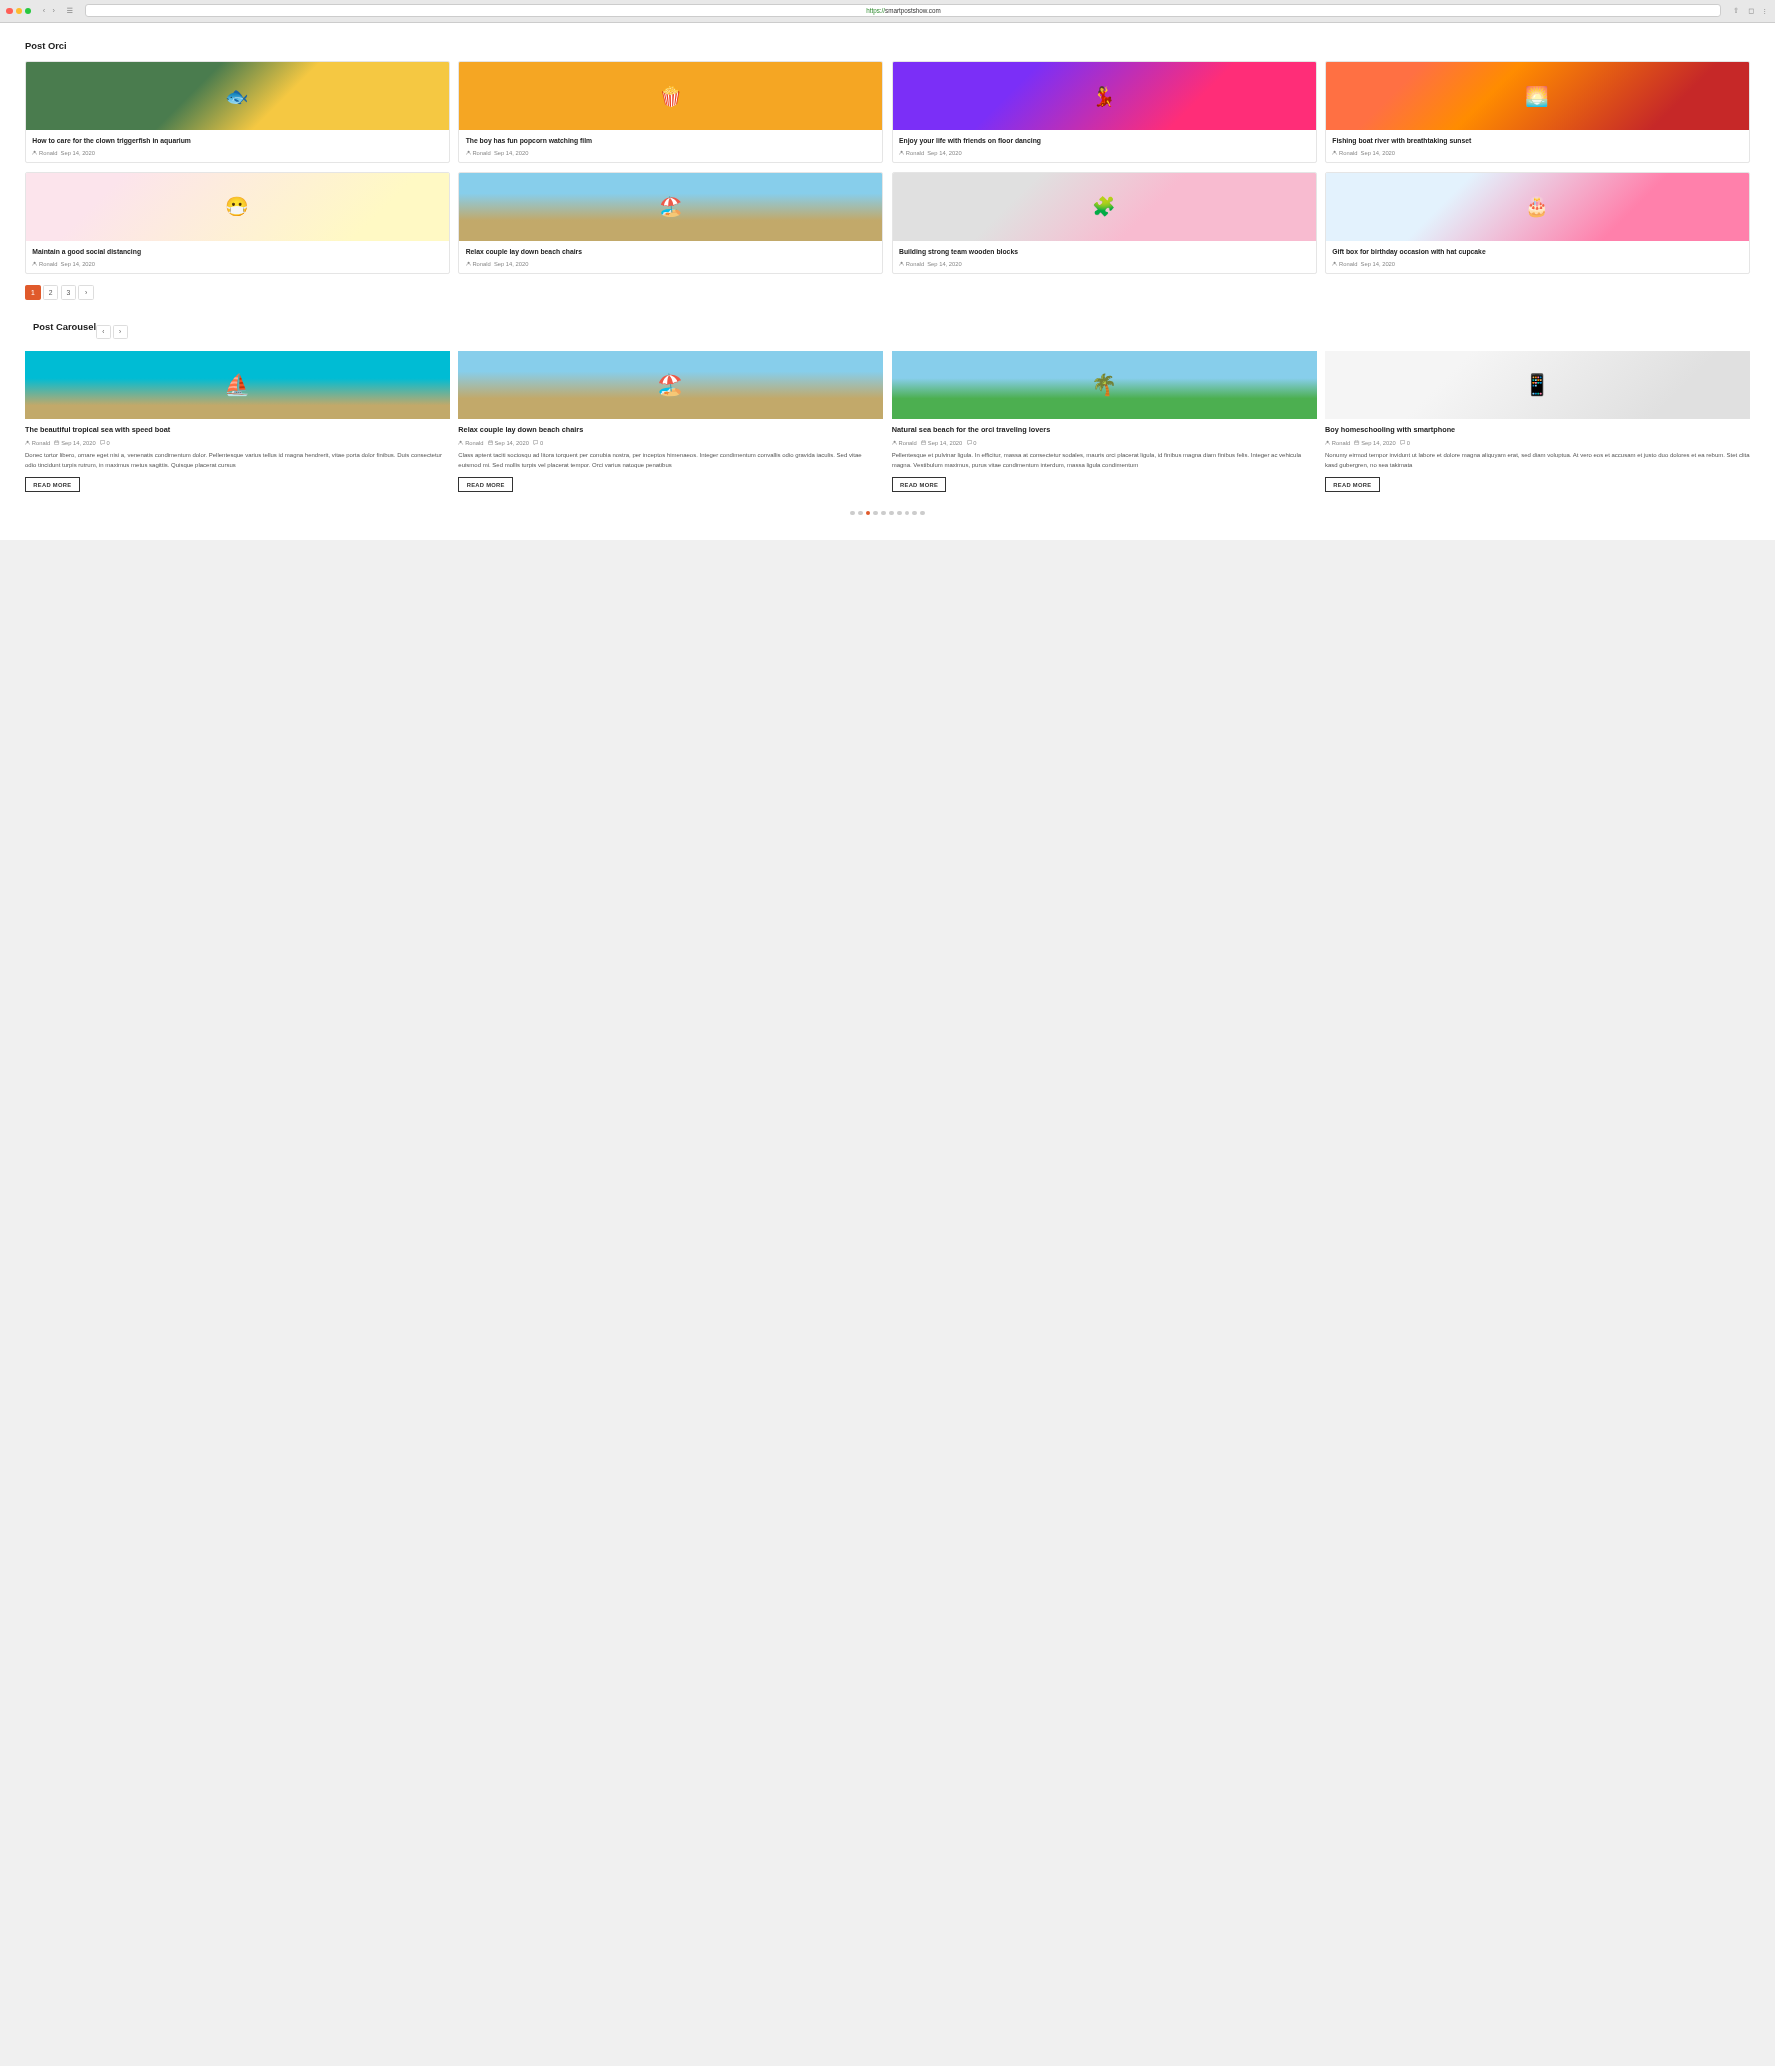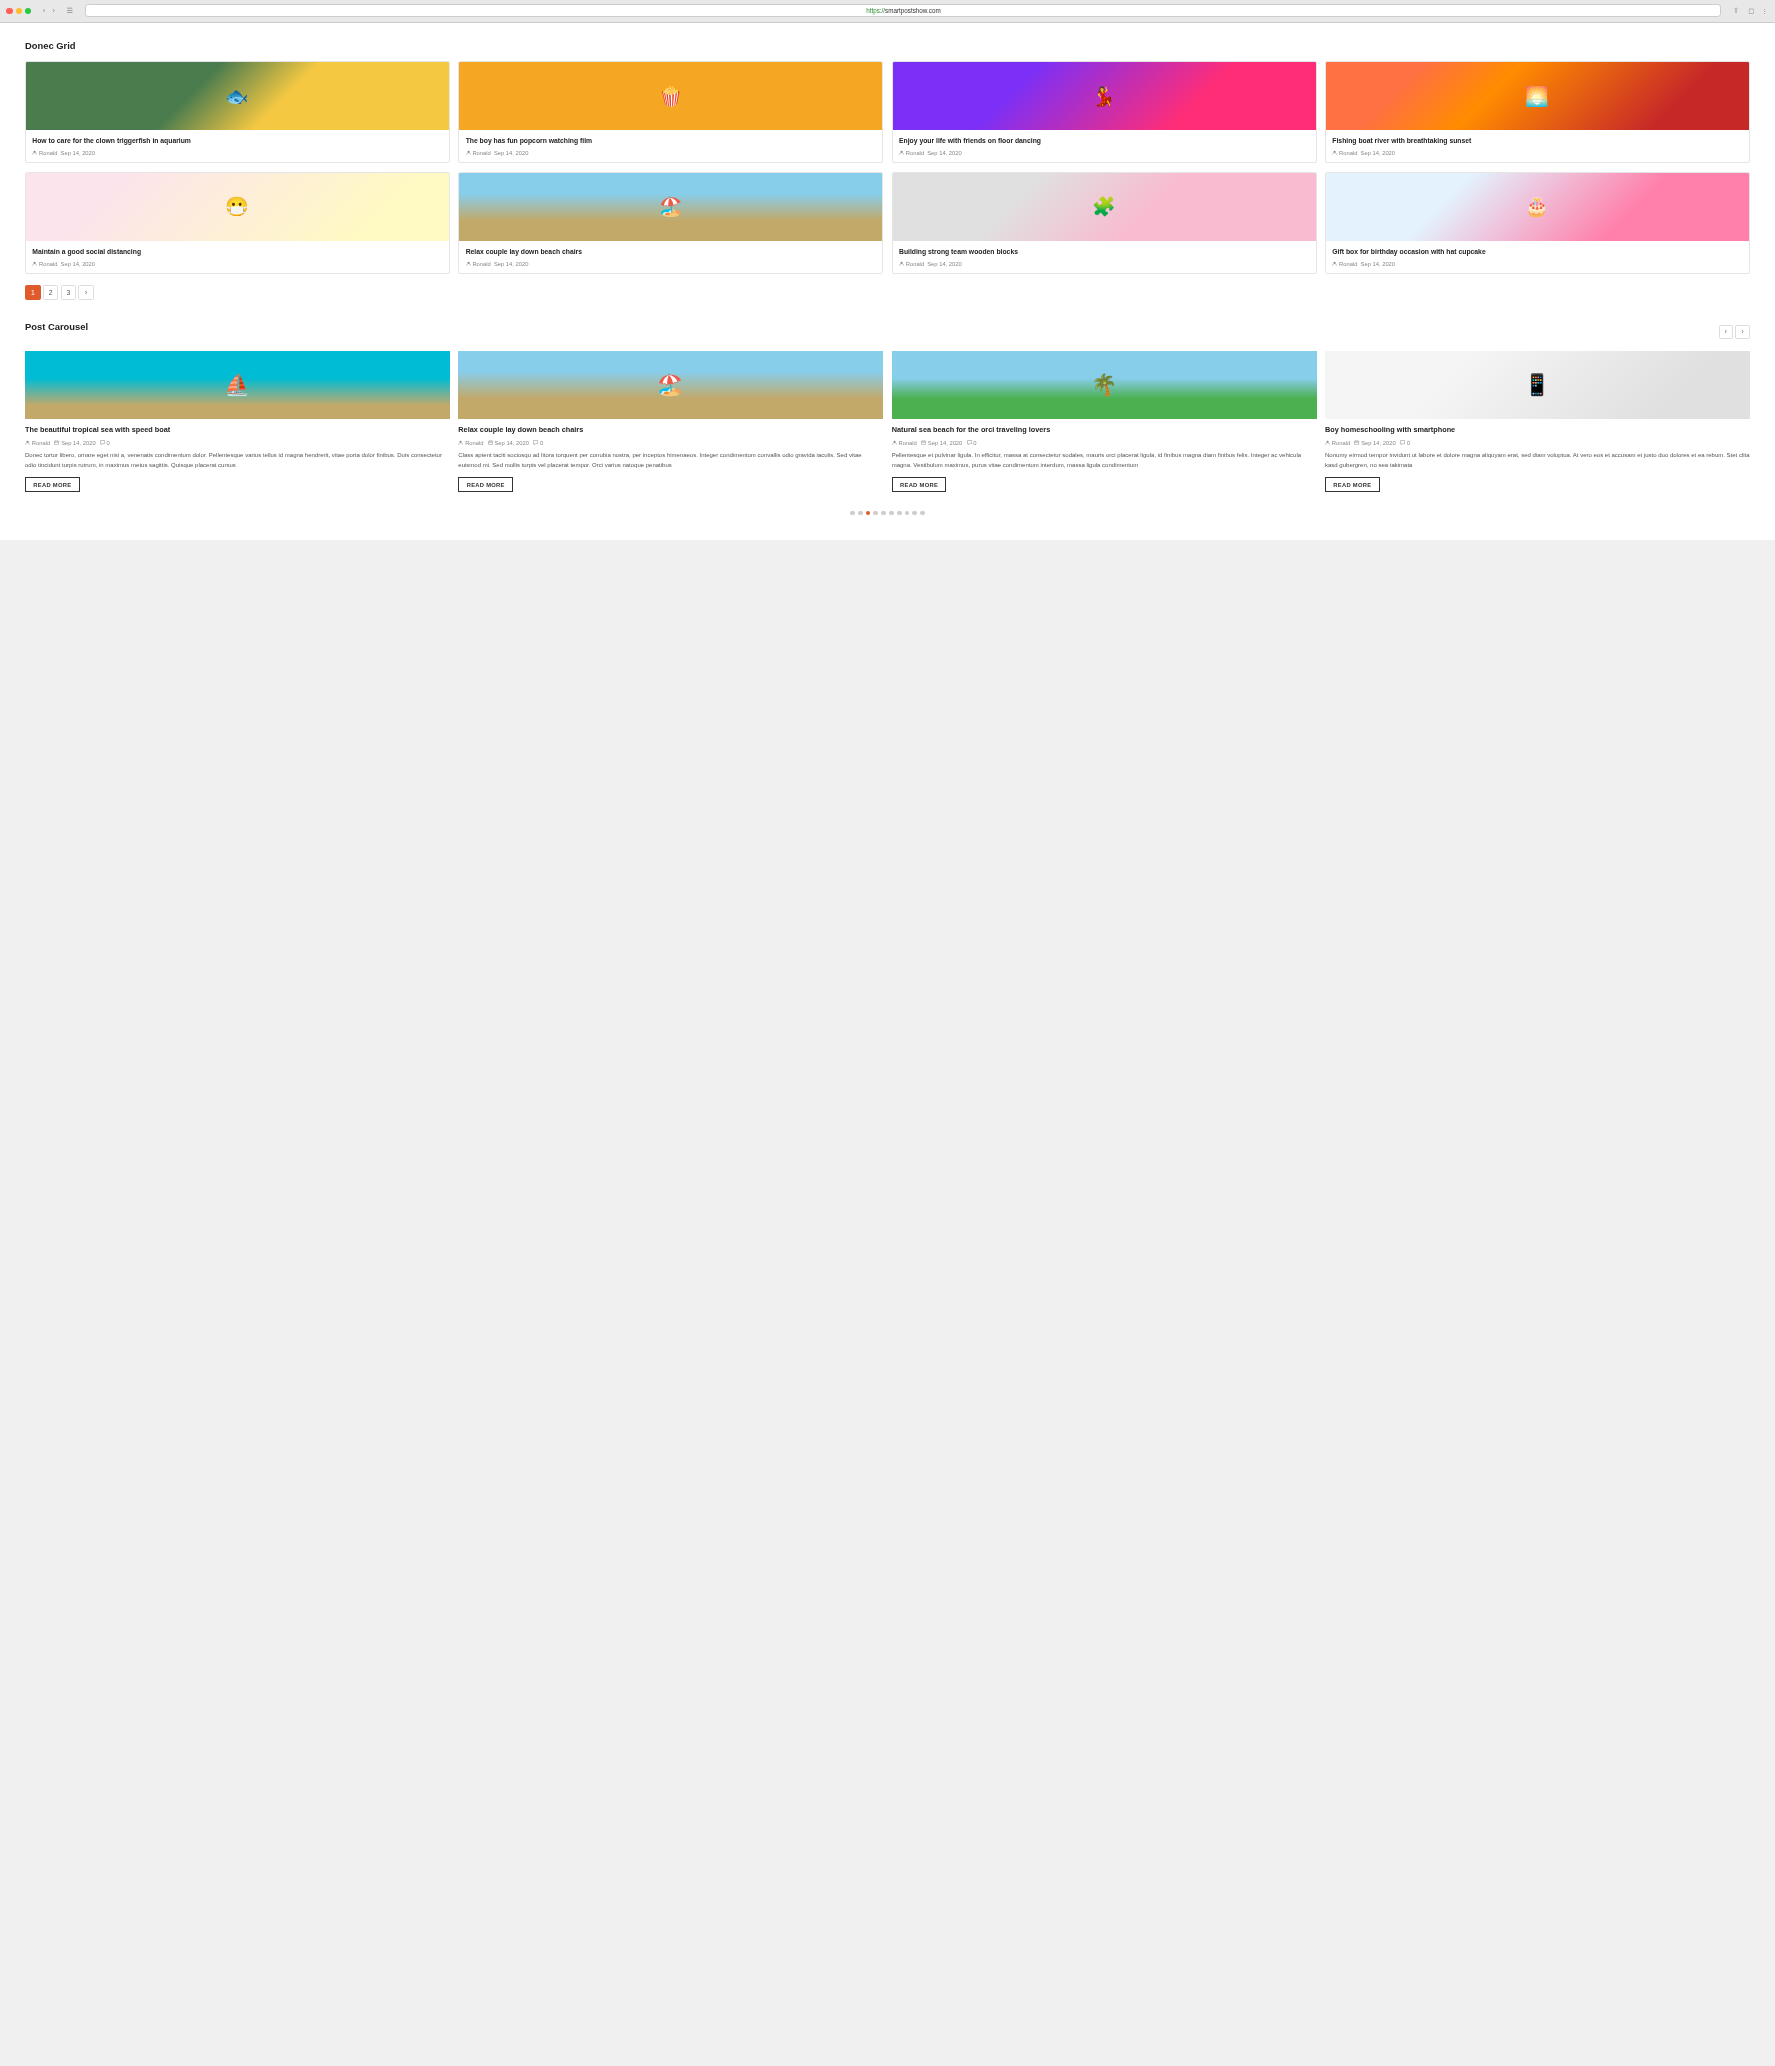"Donec Grid" h2.section-title { text: Donec Grid -> Post Orci }
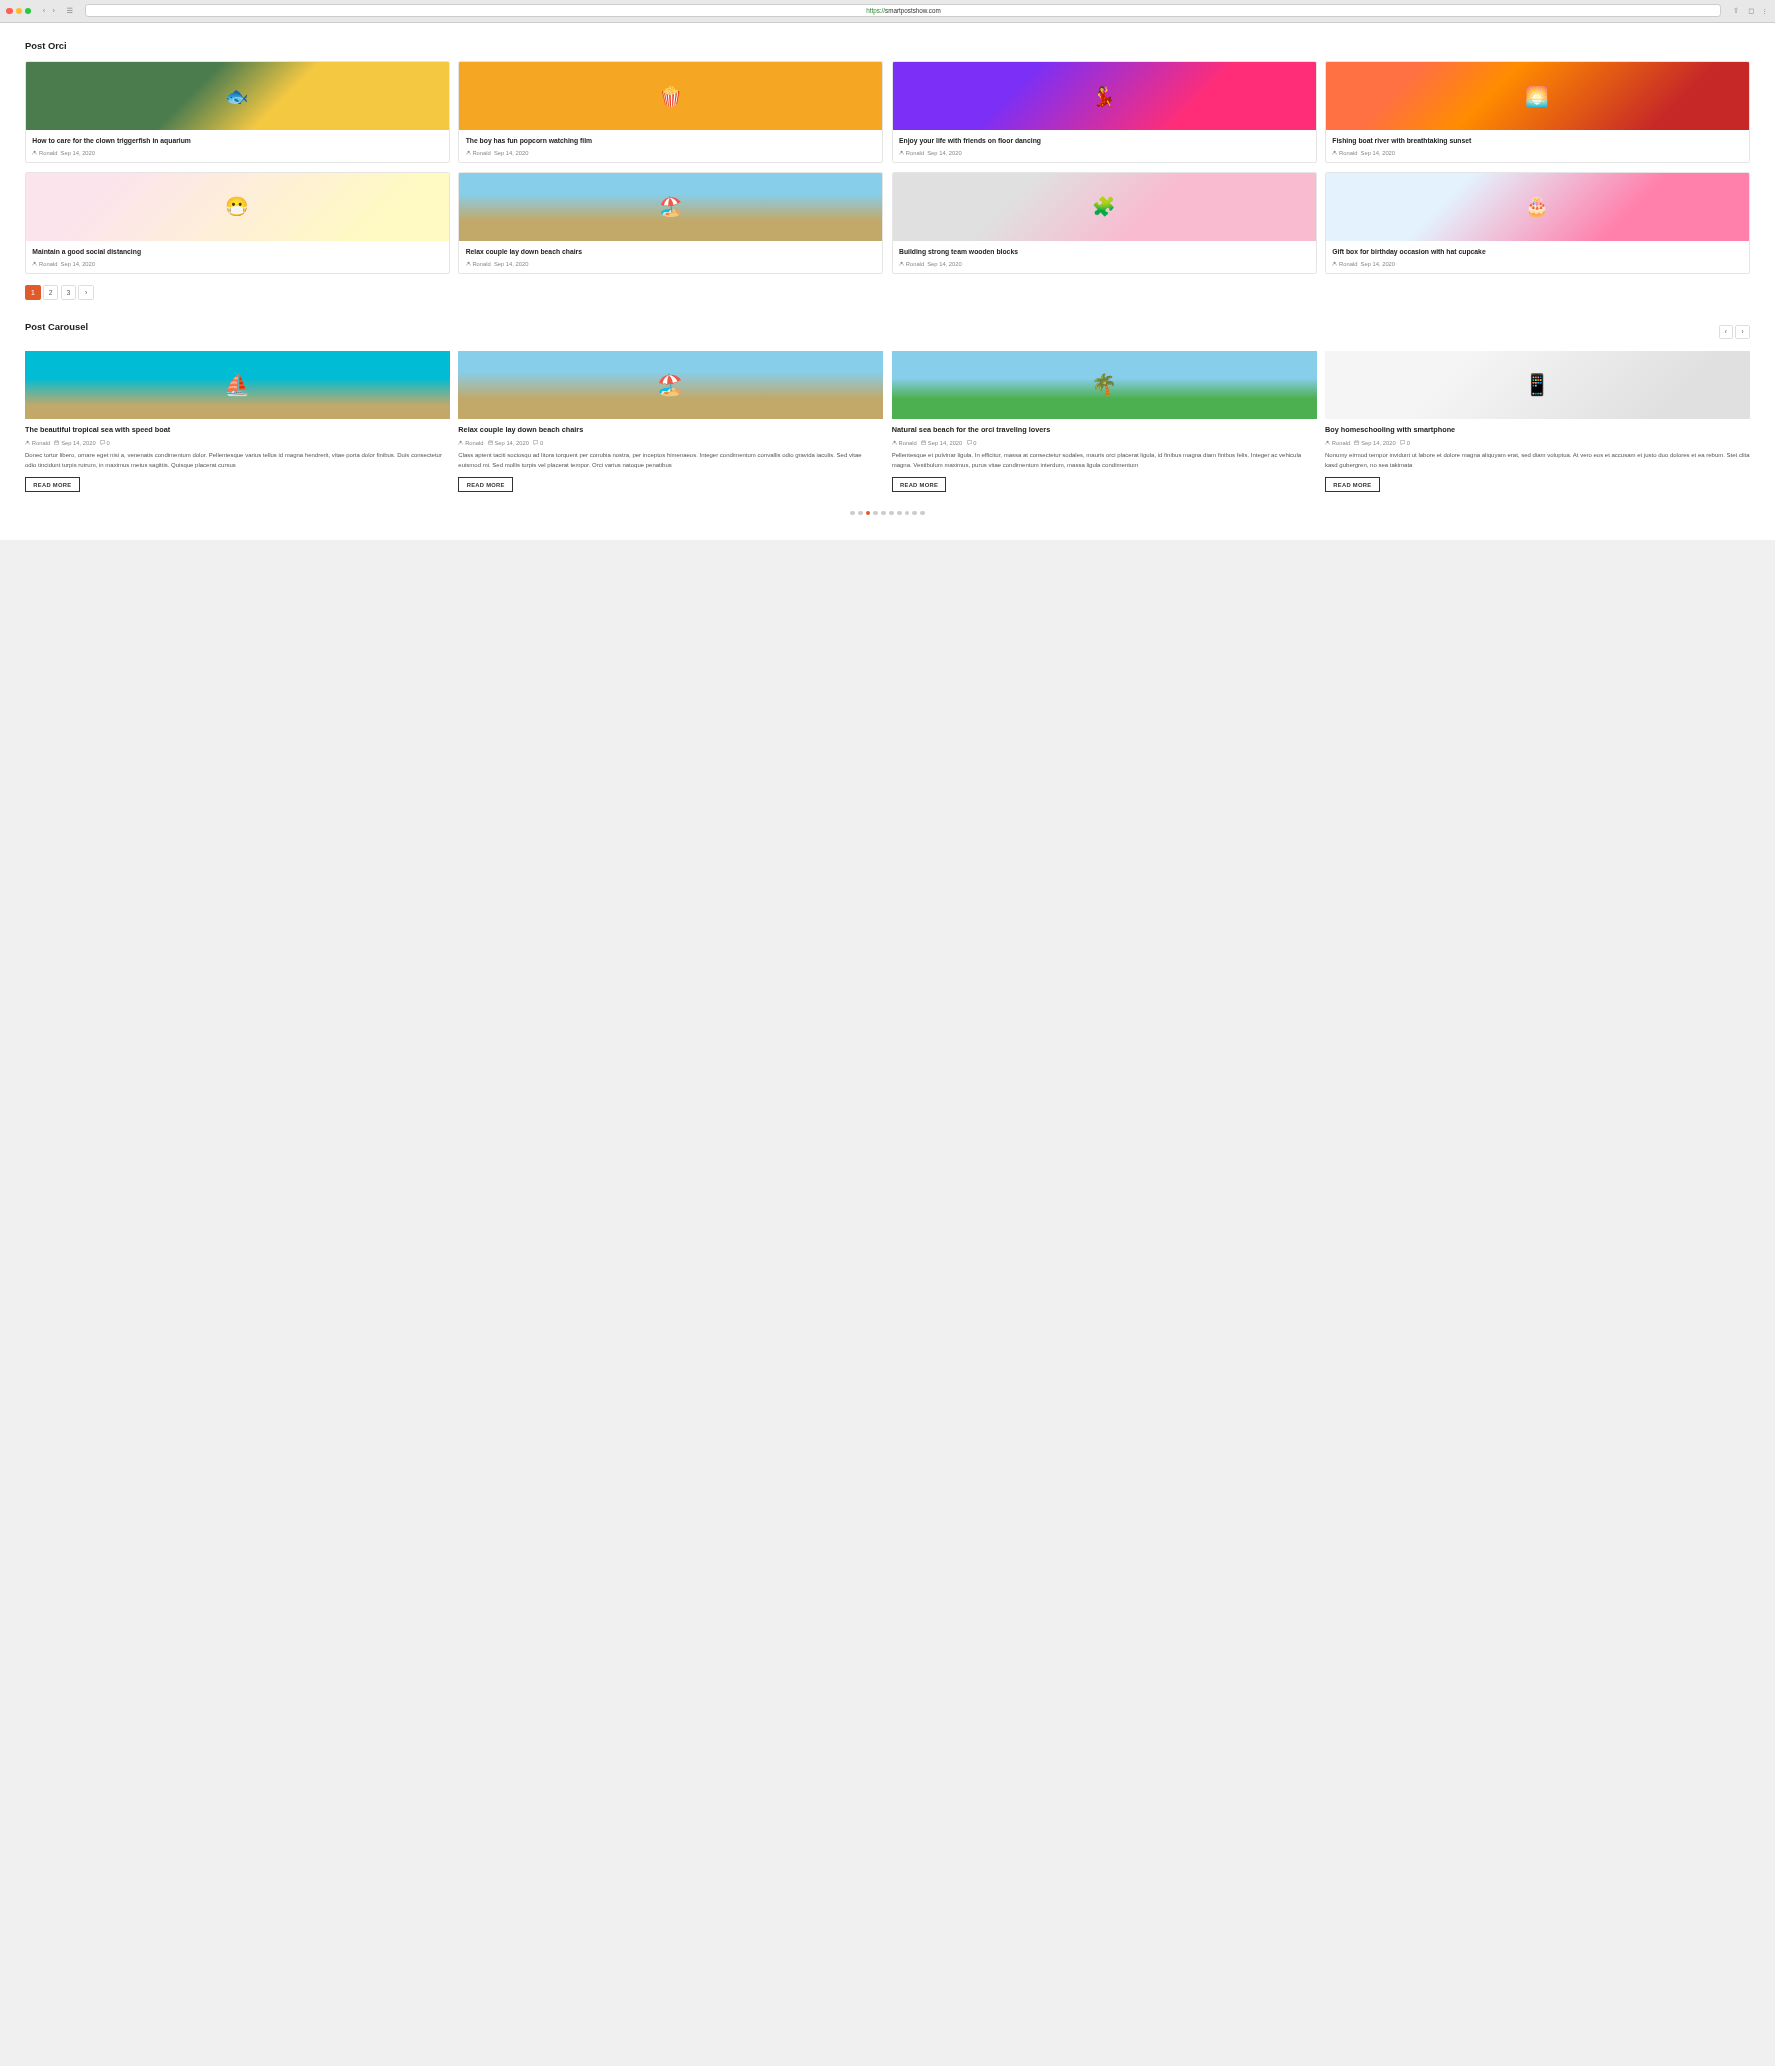"Post Carousel" .carousel-header { justify-content: space-between -> none; margin-left: none -> 8px }
